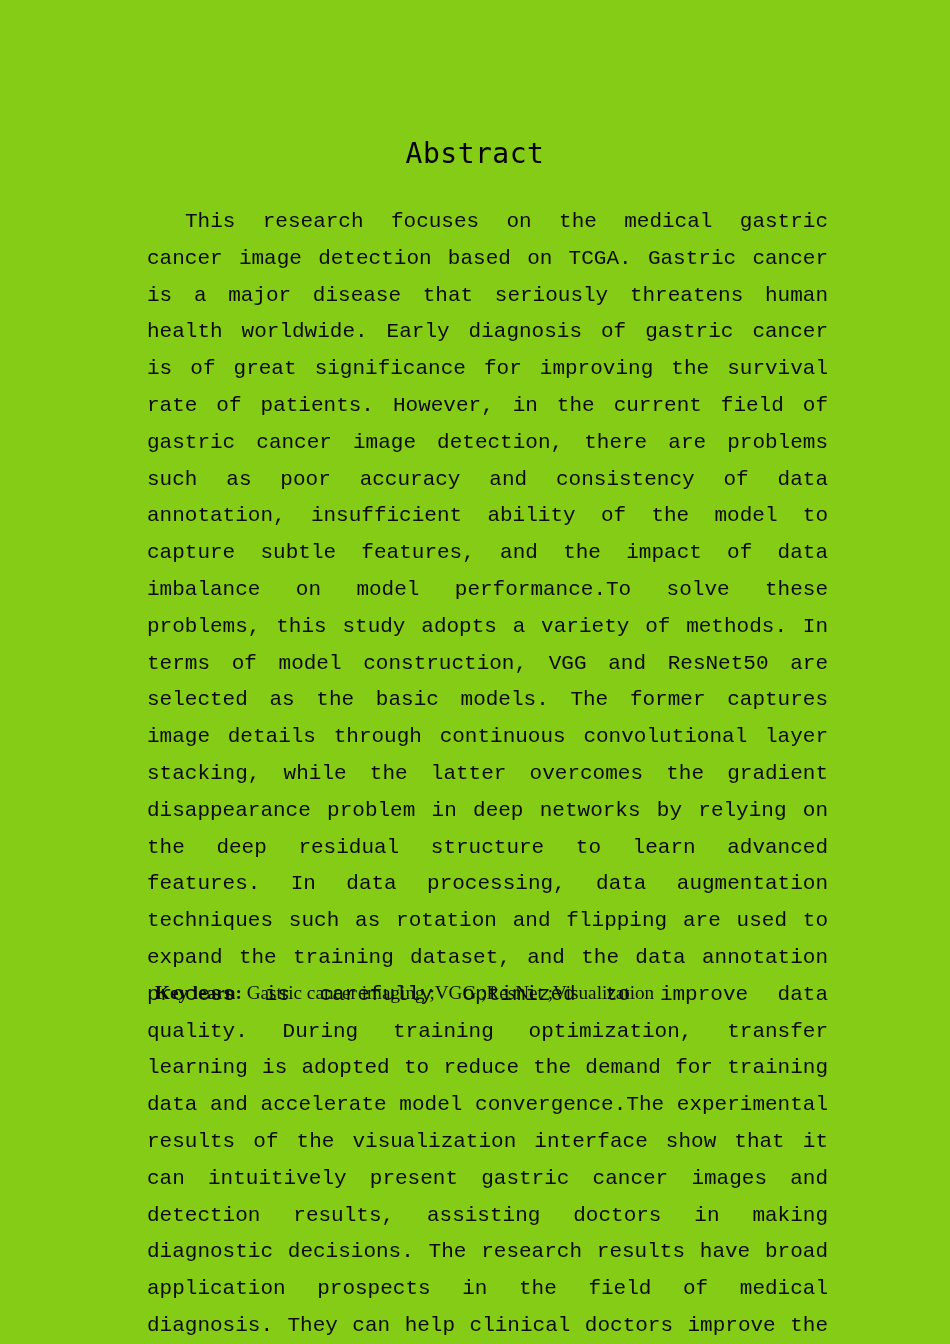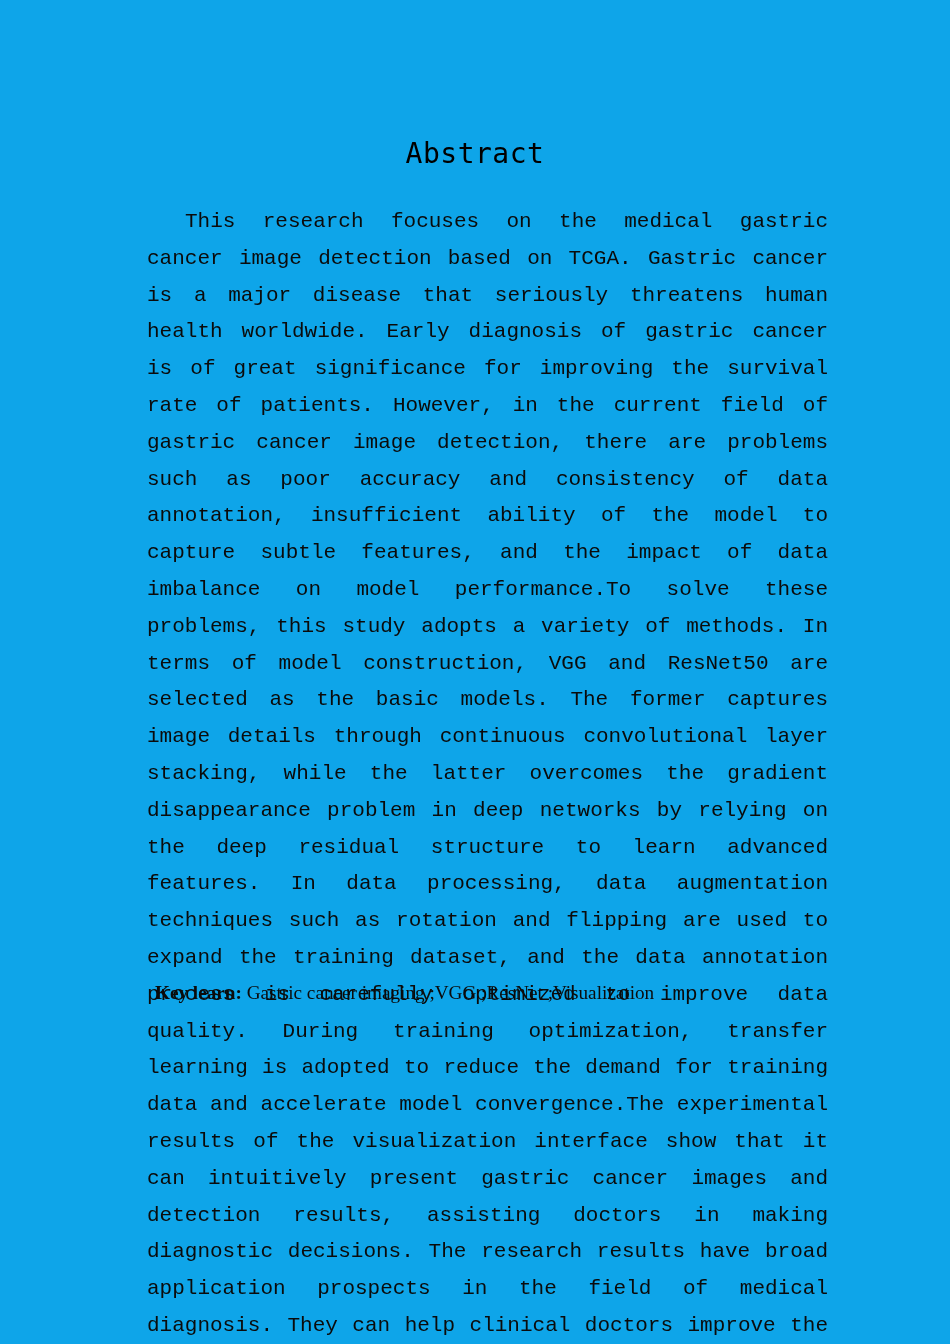"Abstract" .page { background: #0ea5e9 -> #84cc16 }
